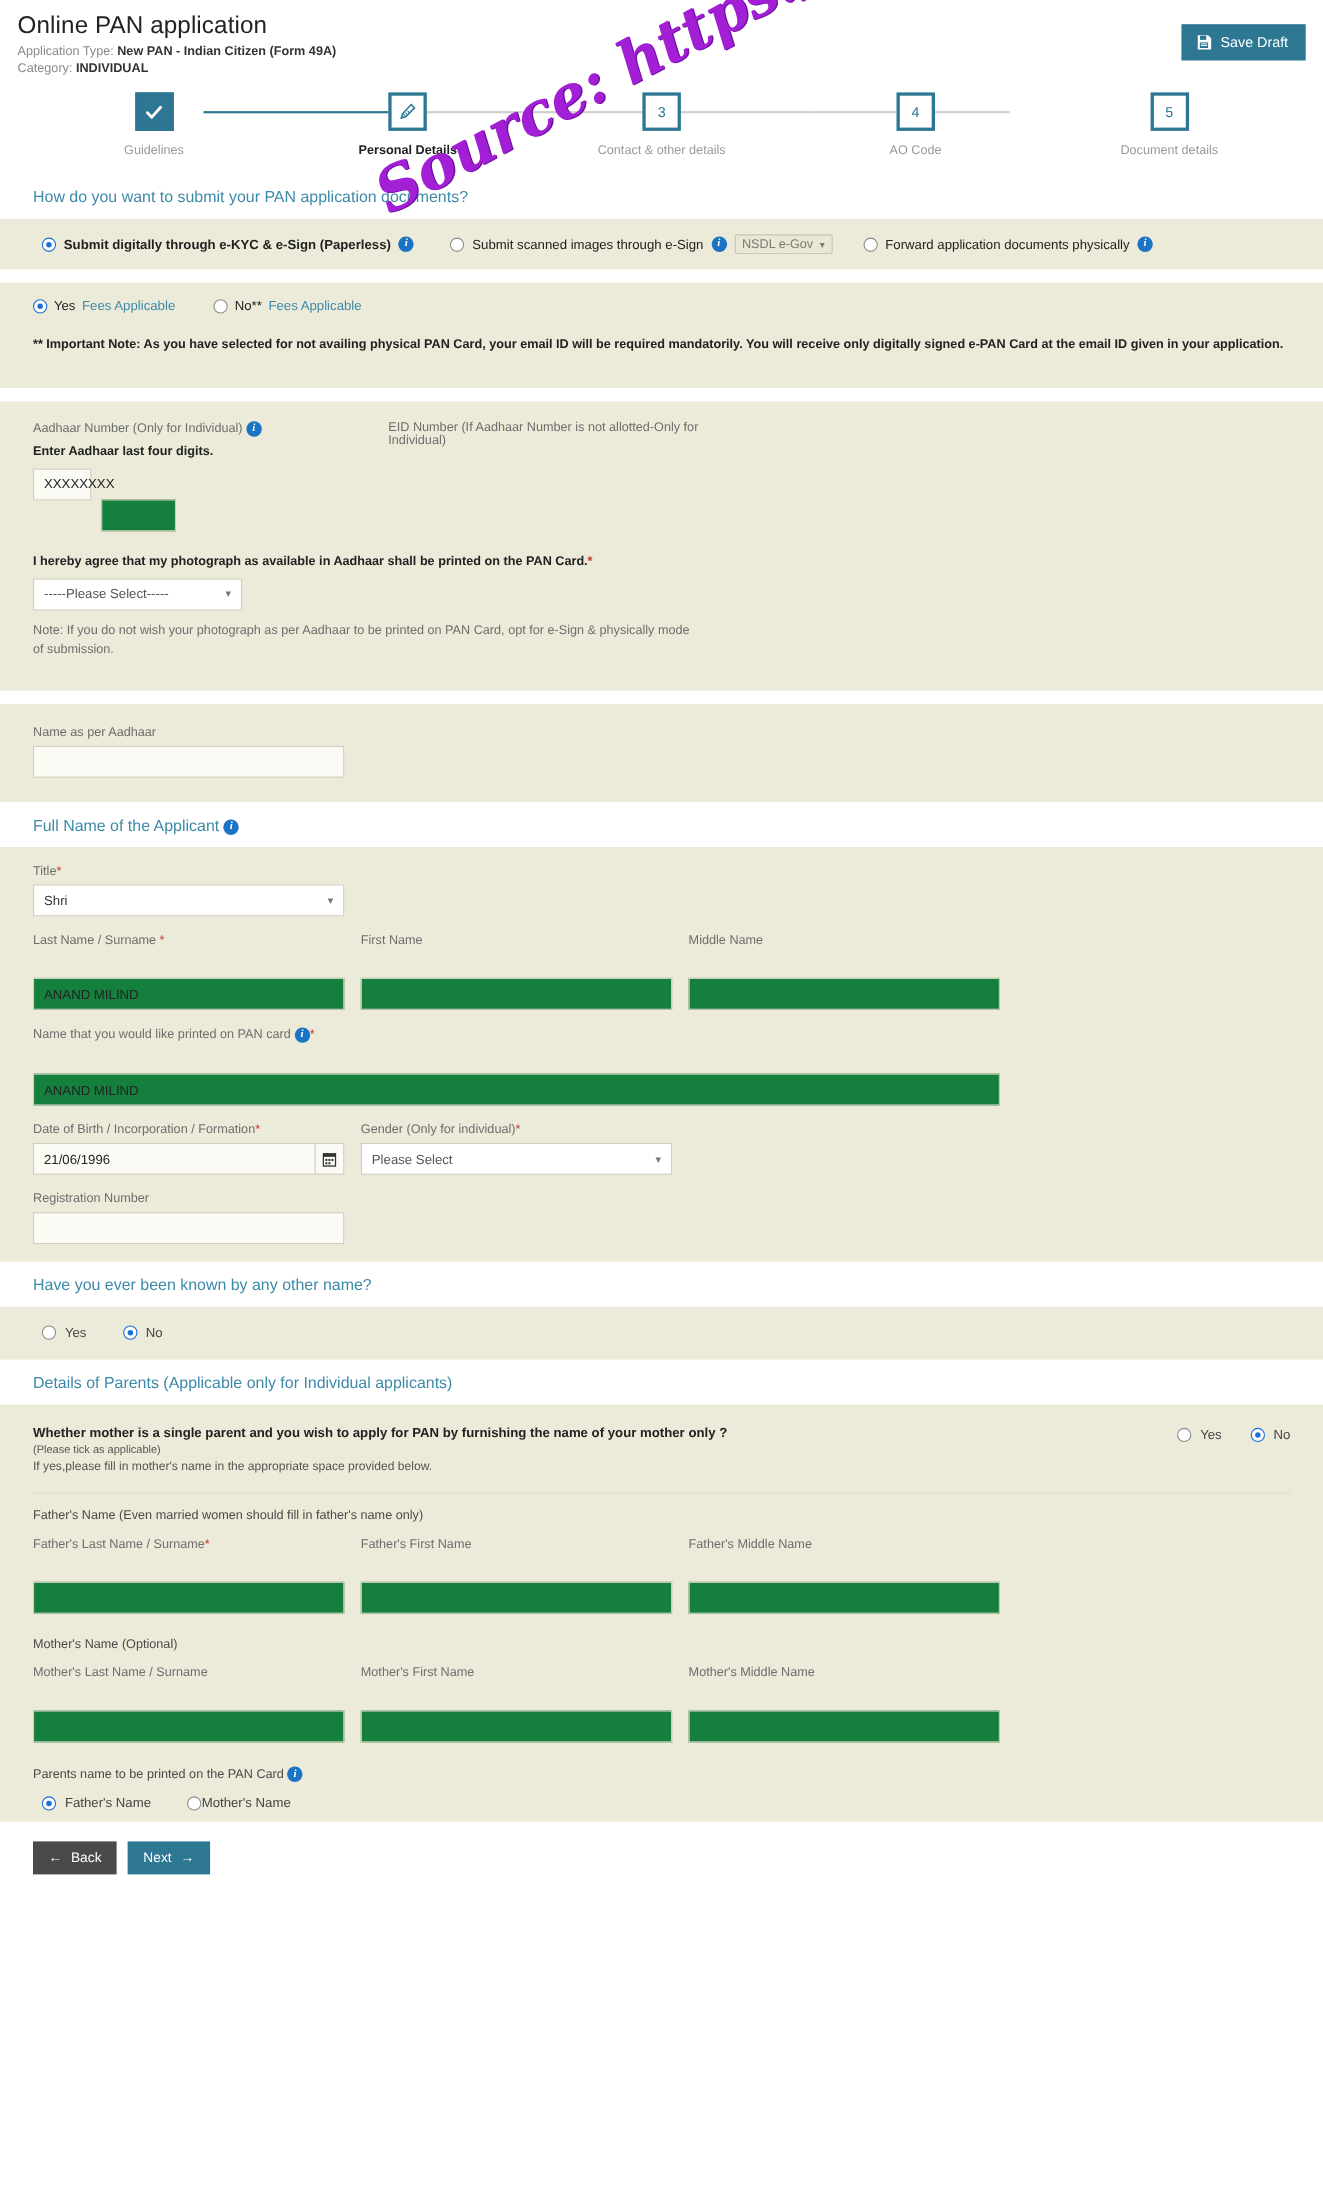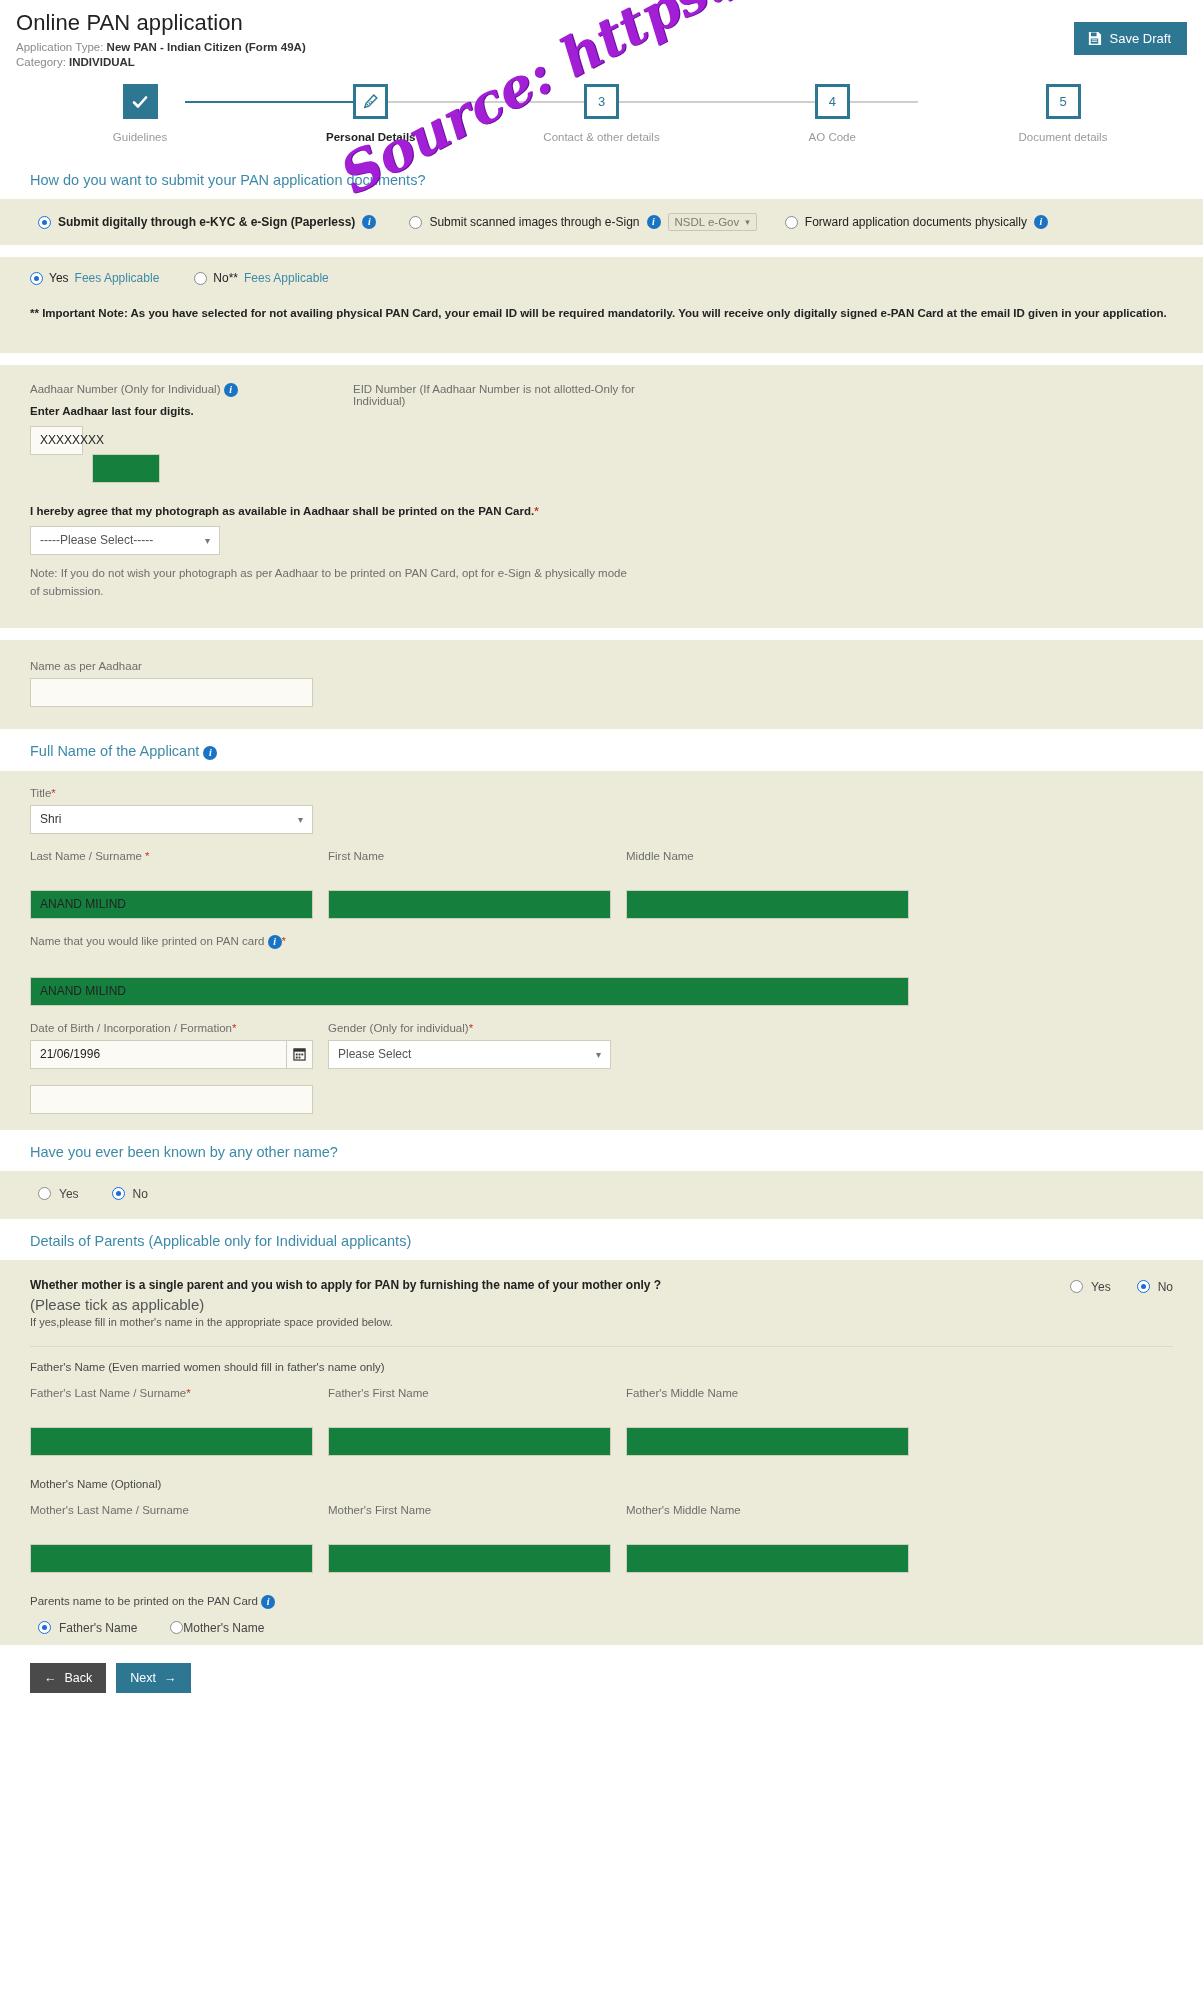"Registration Number" span.lbl { html: none -> <span>Registration Number</span> }
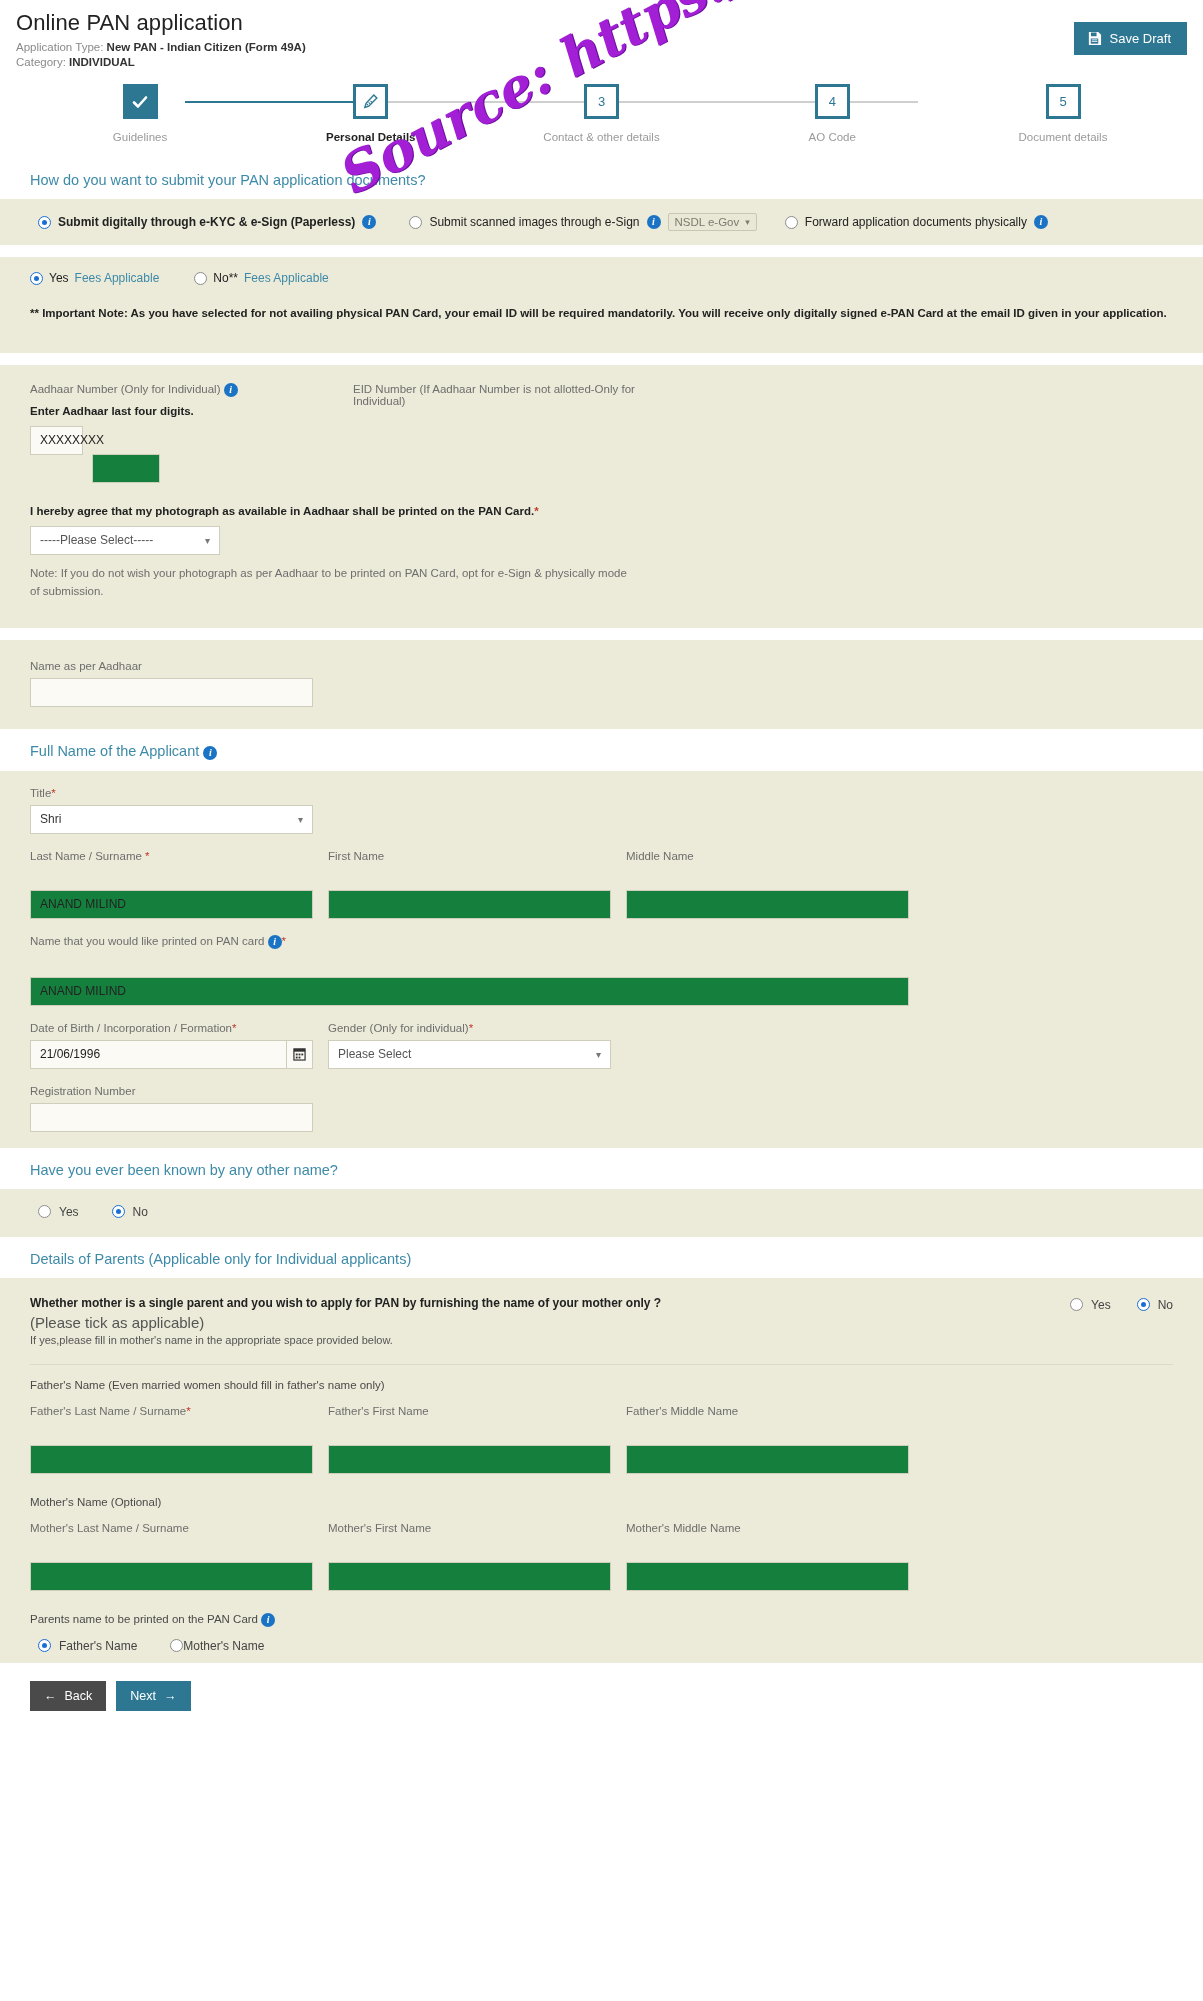"(Please tick as applicable)" div { font-size: 15px -> 10px }
